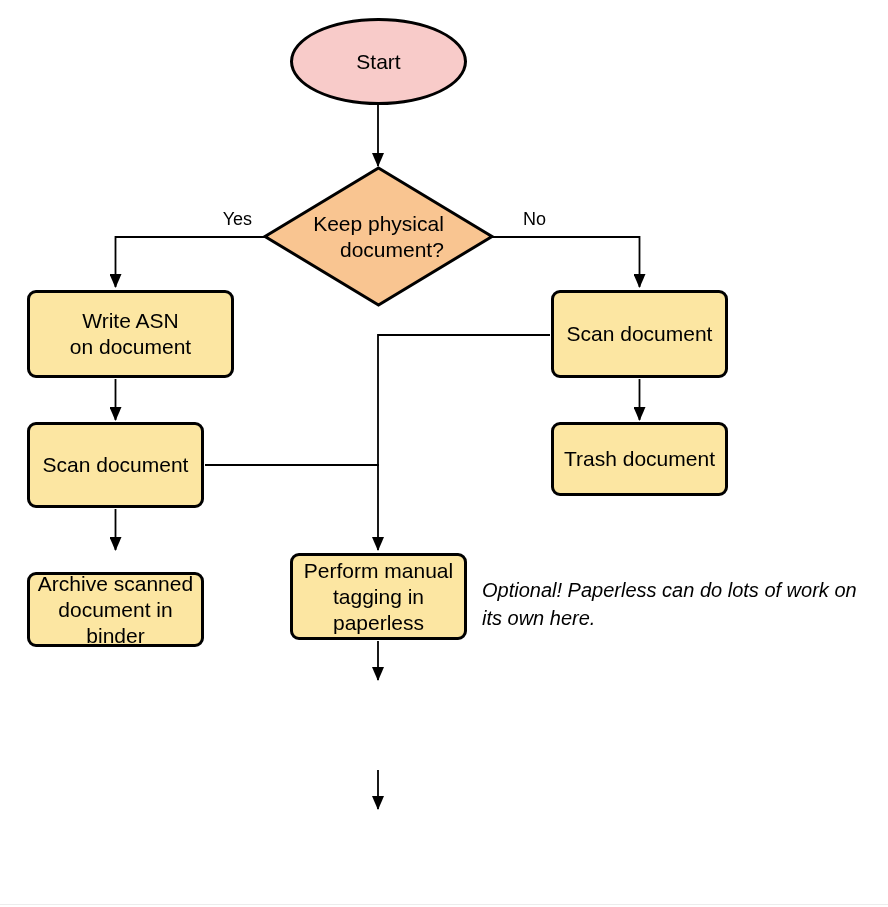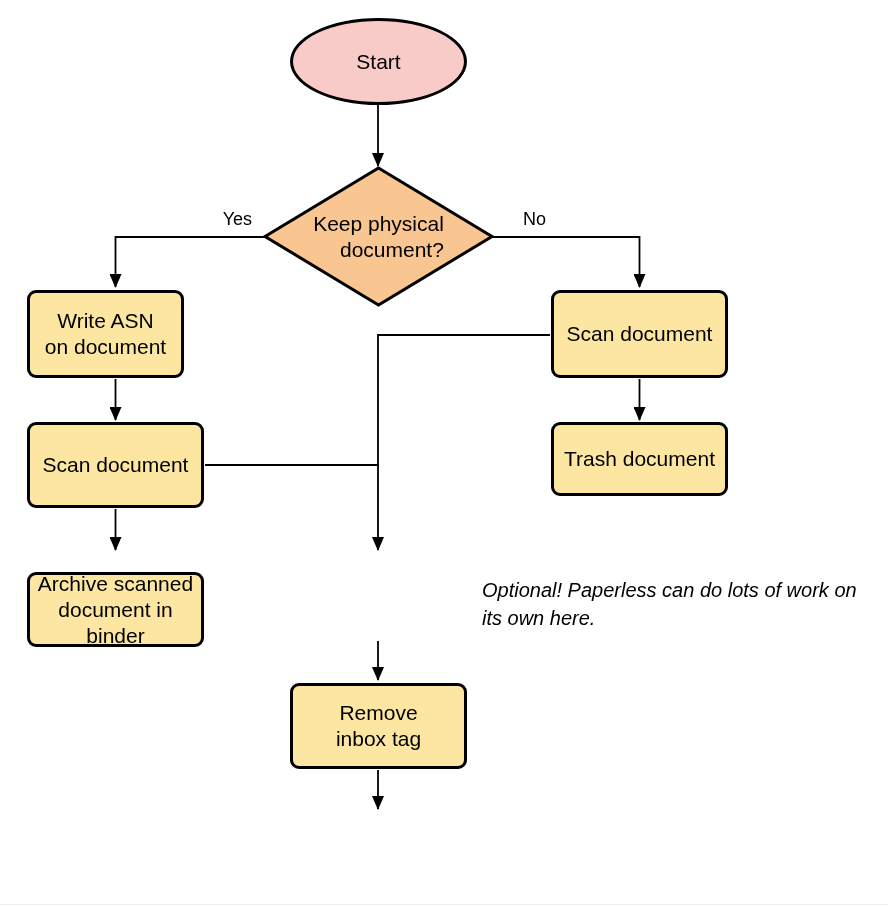"Write ASN" div.node { width: 157px -> 207px }
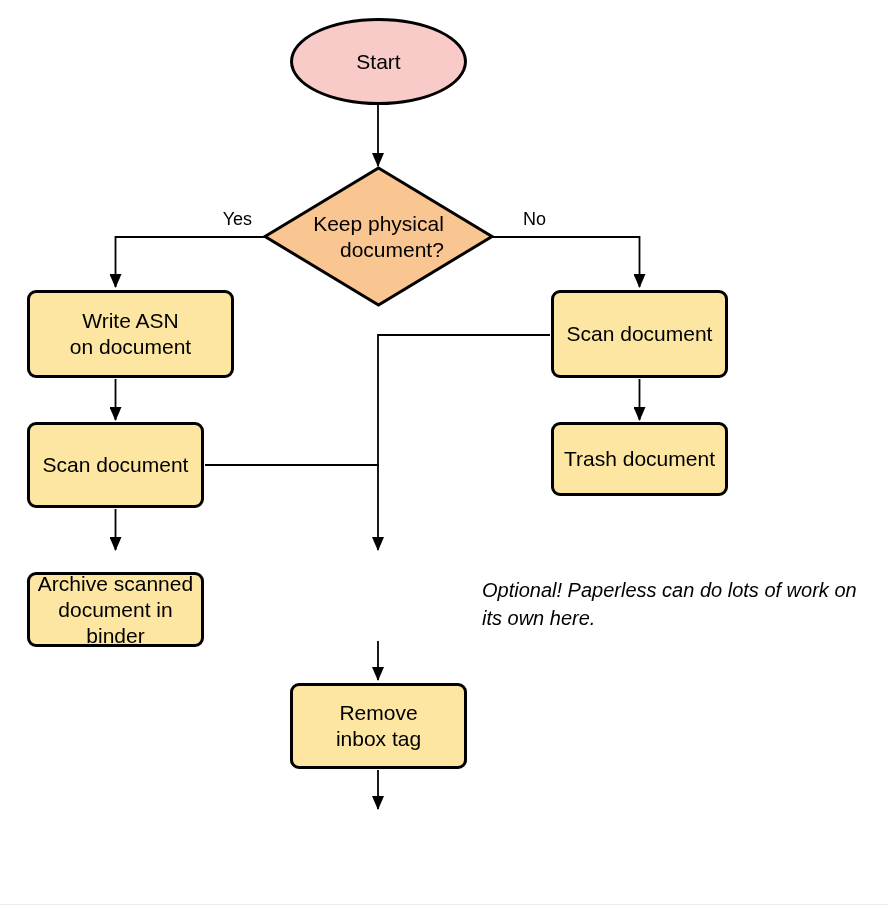"Perform manual" div.node { html: none -> <div> <span>Perform manual tagging in paperless</span> </div> }
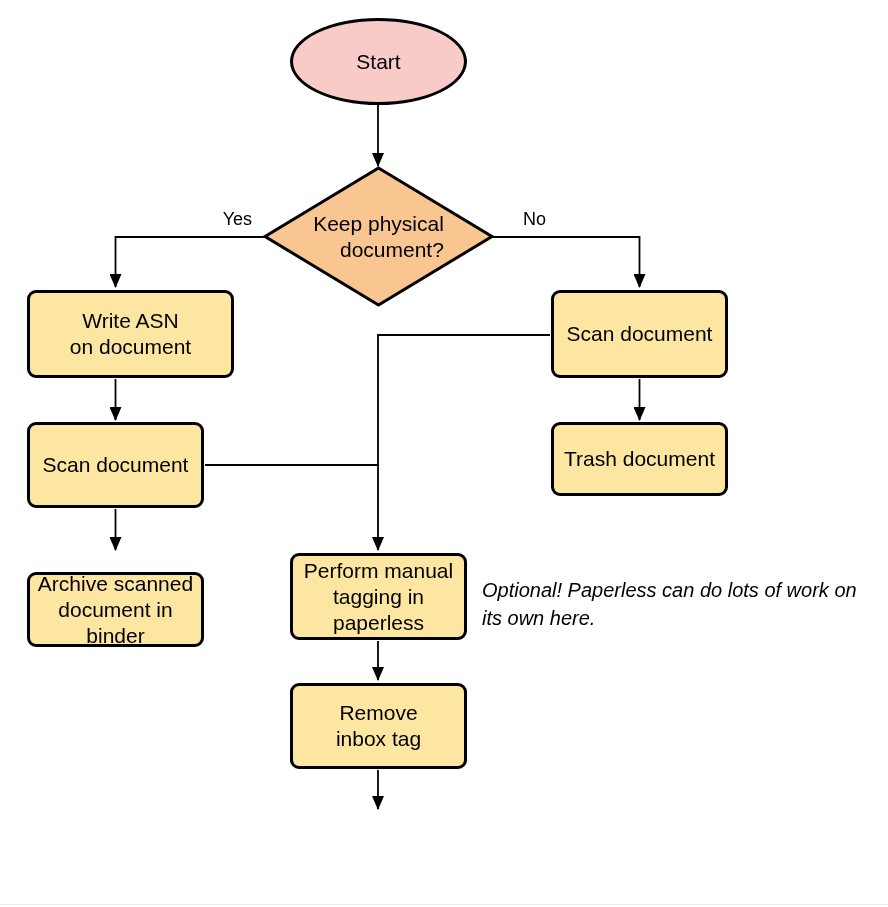"Remove" div.node { html: <div> <span>Remove inbox tag</span> </div> -> none }
